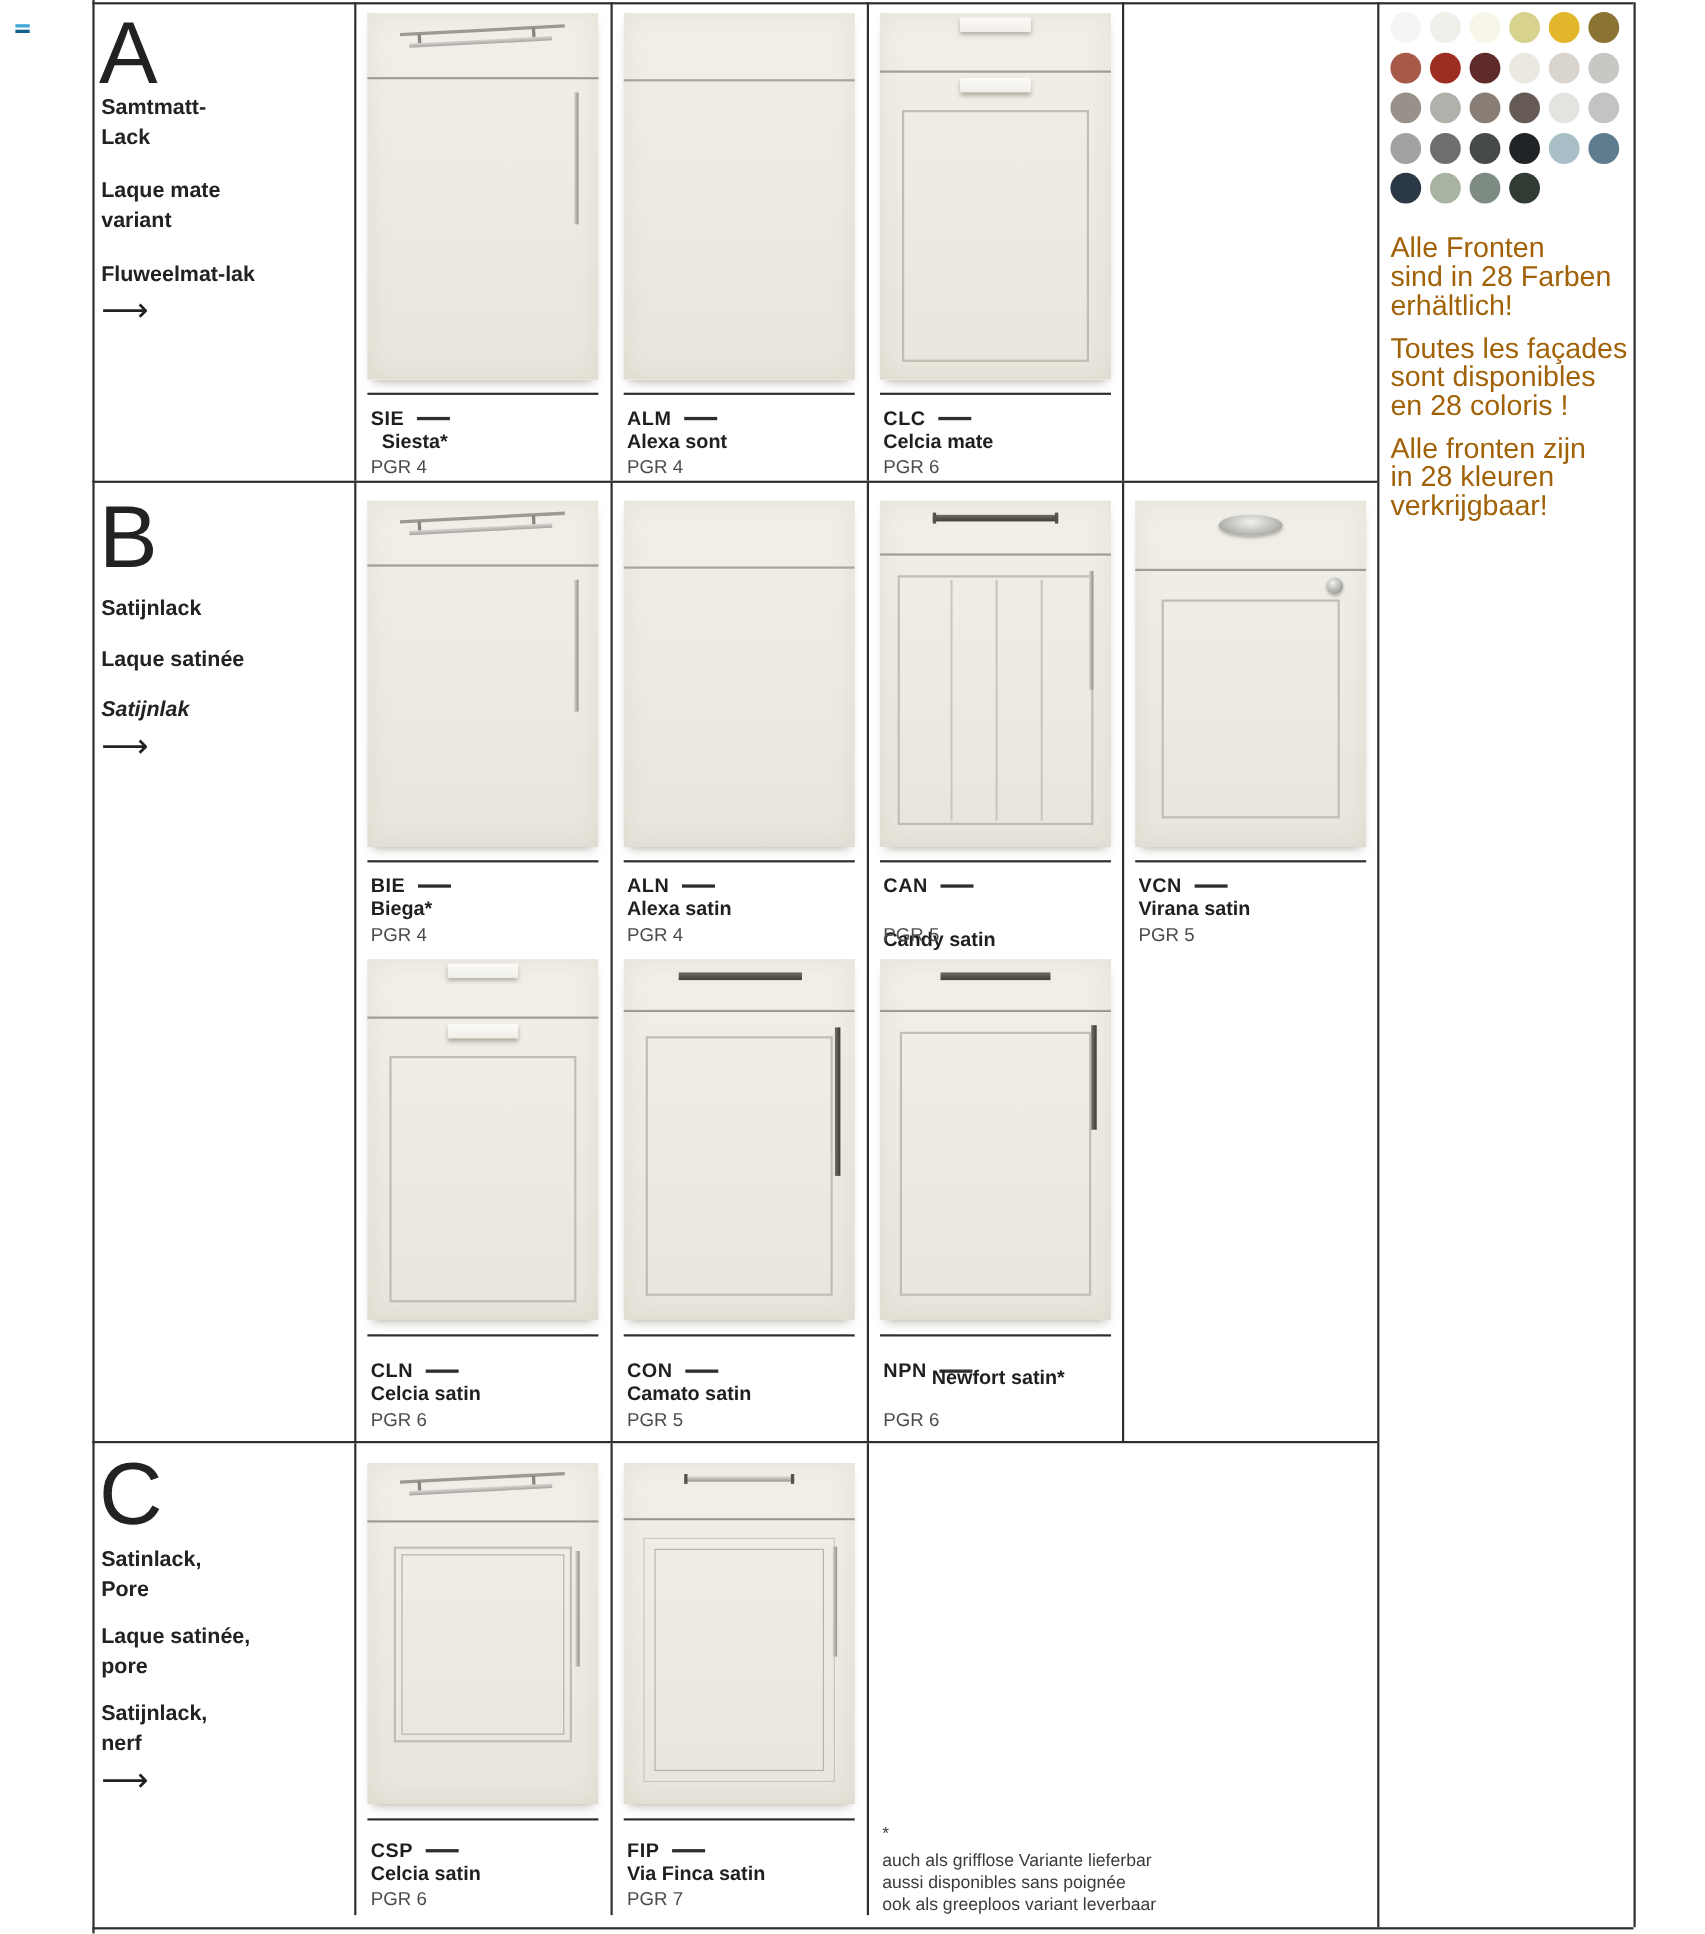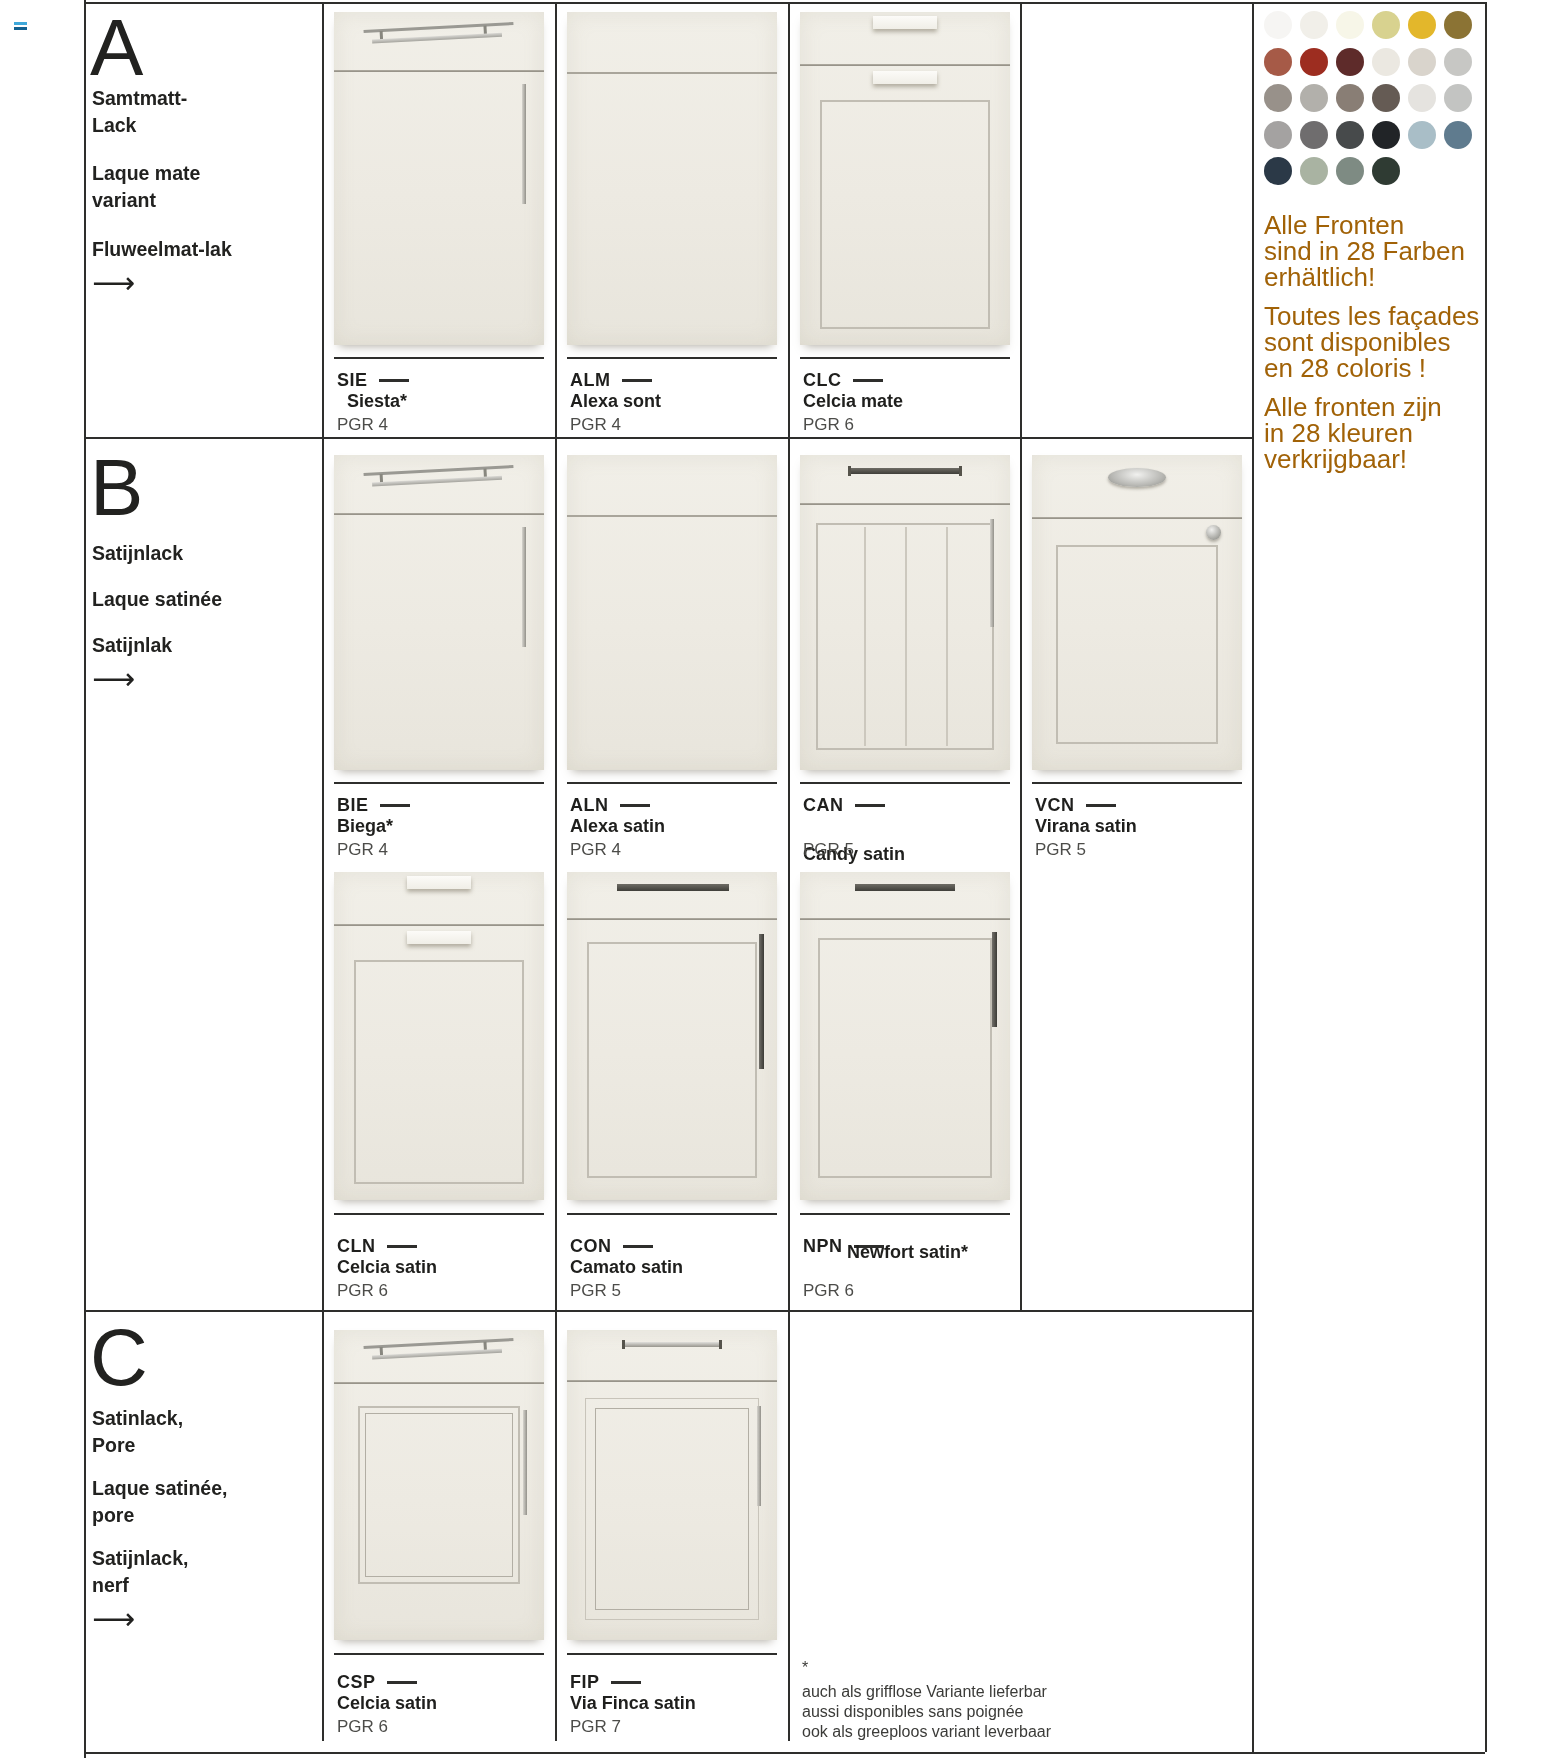"Satijnlak" div.sec-title { font-style: none -> italic }
